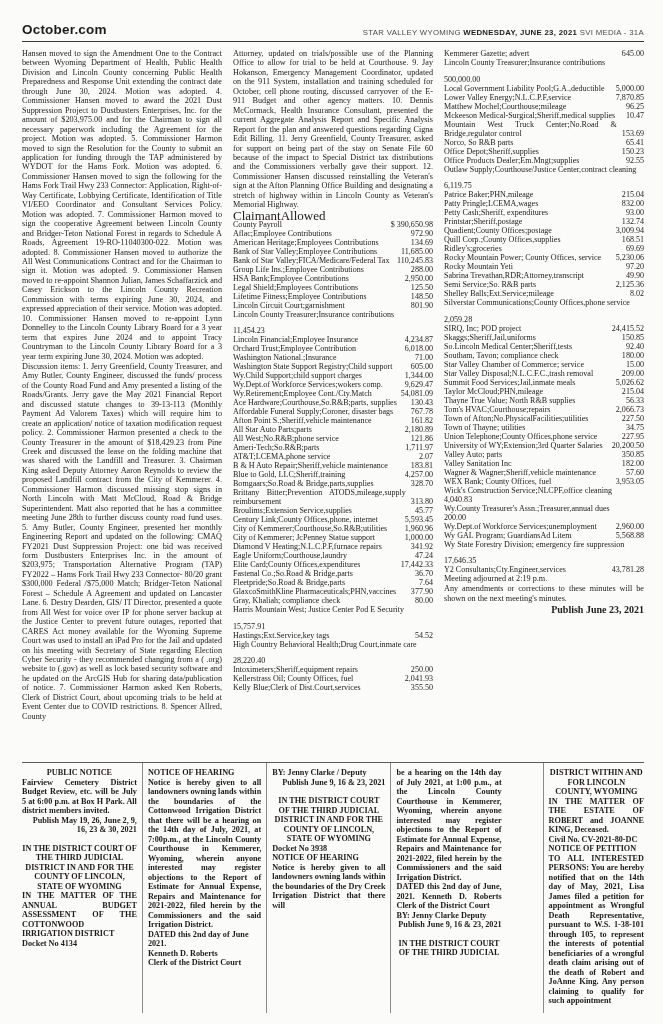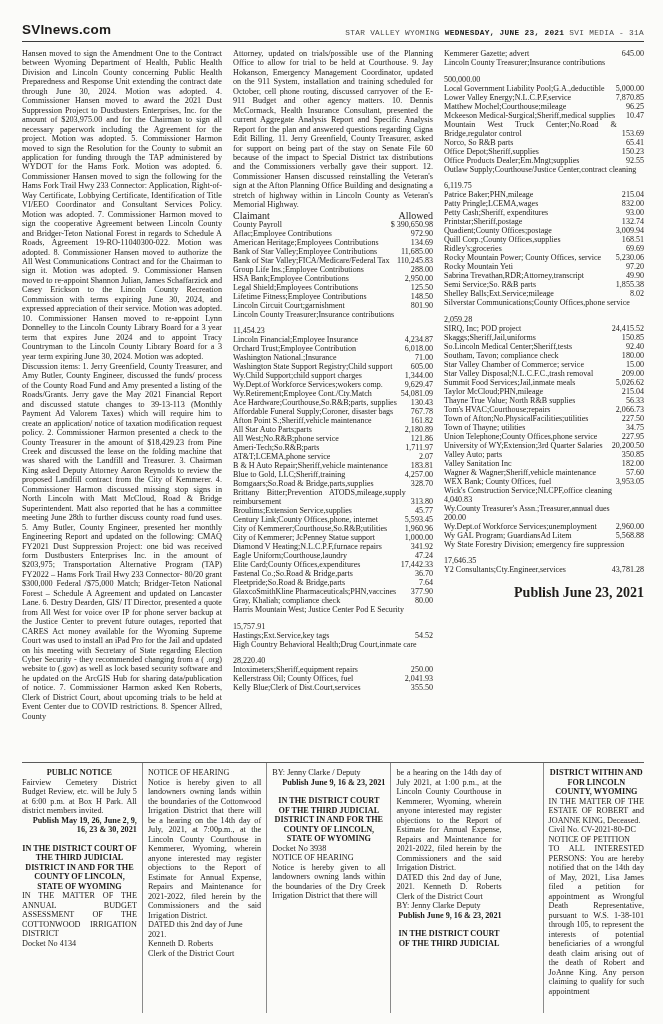"SVInews.com" span.site { text: SVInews.com -> October.com }
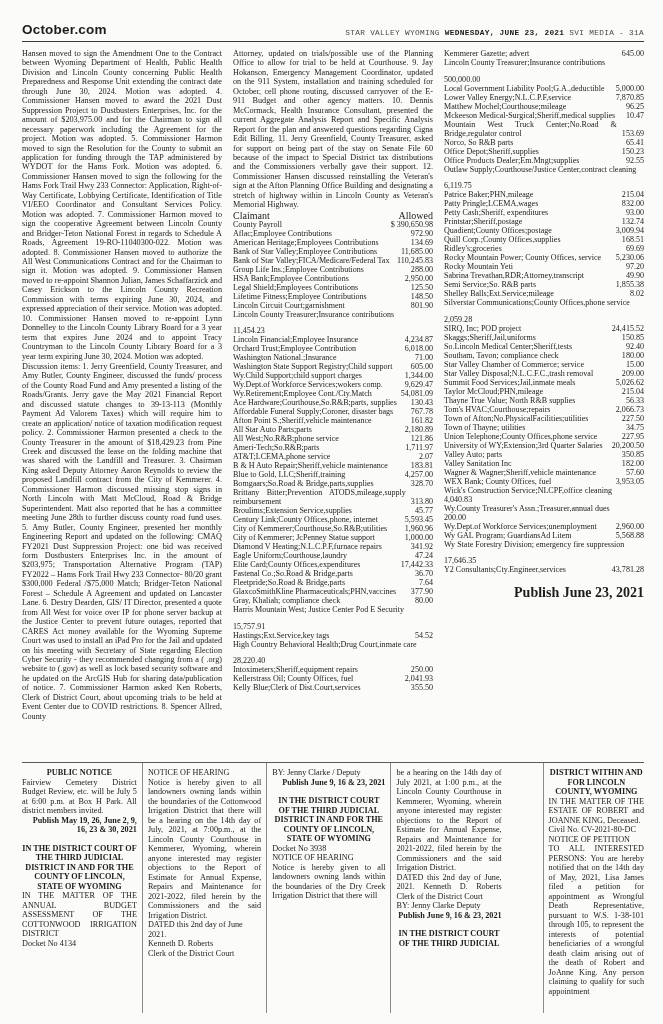"STAR VALLEY WYOMING WEDNESDAY, JUNE" .dateline { font-family: Liberation Mono, monospace -> Liberation Sans, sans-serif }
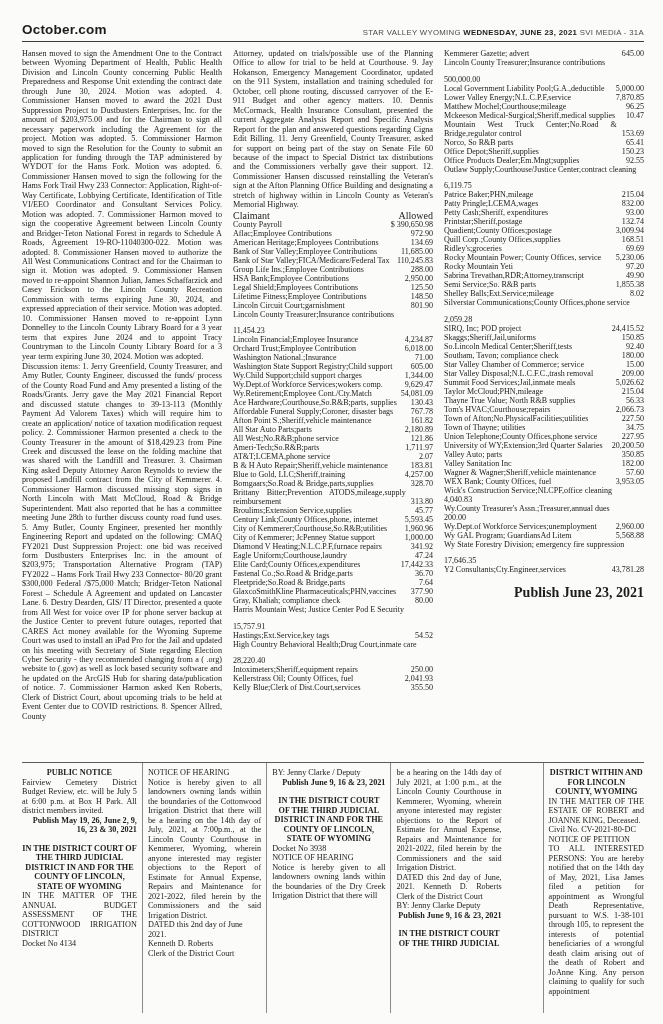"Claimant" .claims-head { font-size: 10px -> 13px; justify-content: space-between -> none }
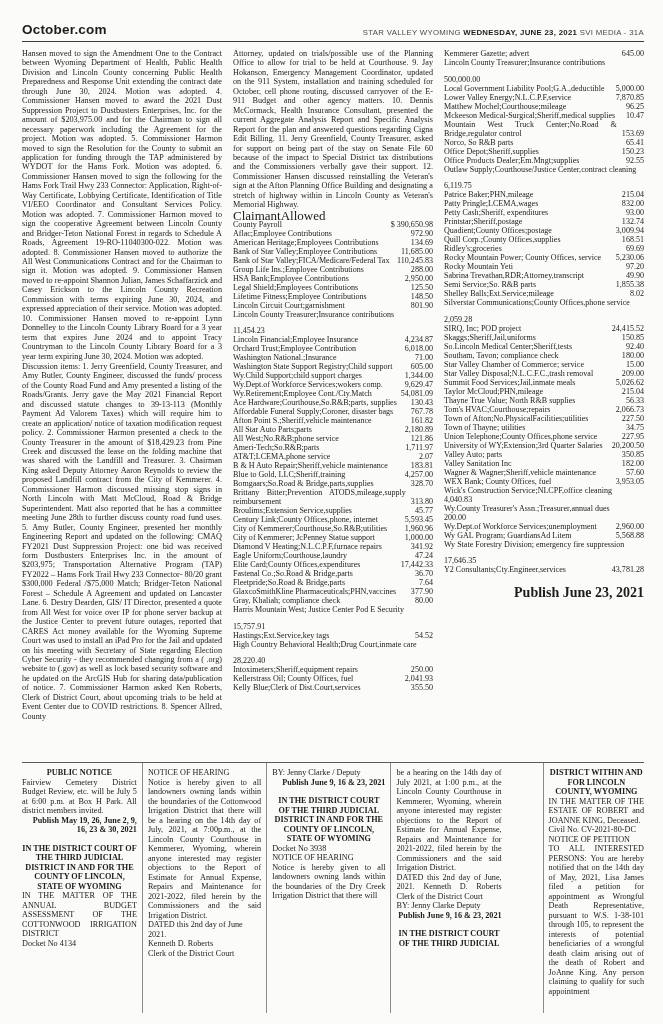"1,855.38" span.amt { text: 1,855.38 -> 2,125.36 }
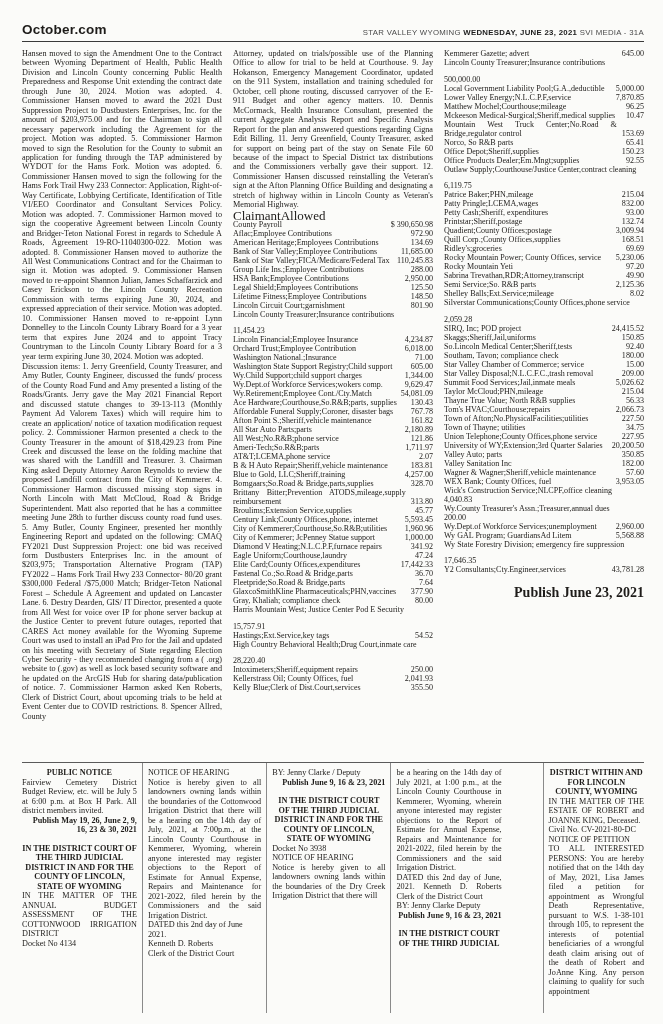"Meeting adjourned at 2:19 p.m." div { html: none -> <div> <p><span>Meeting adjourned at 2:19 p.m.</span></p> <p><span>Any amendments or corrections to these minutes will be shown on the next meeting's minutes.</span></p> </div> }
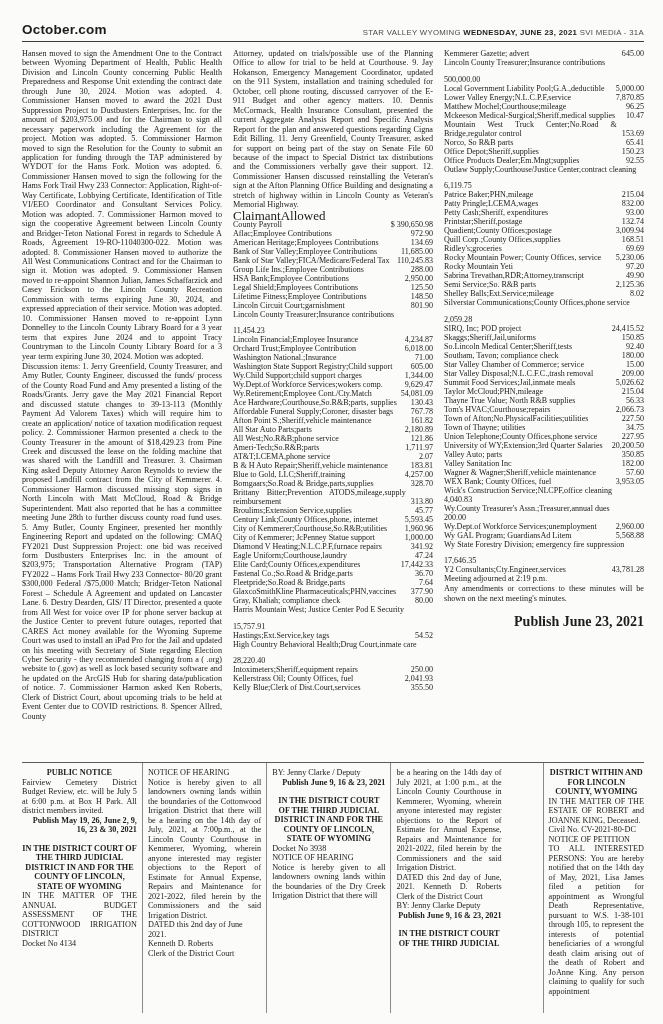"Publish June 23, 2021" .publish-line { font-size: 14px -> 10px; margin-top: 11px -> 1px }
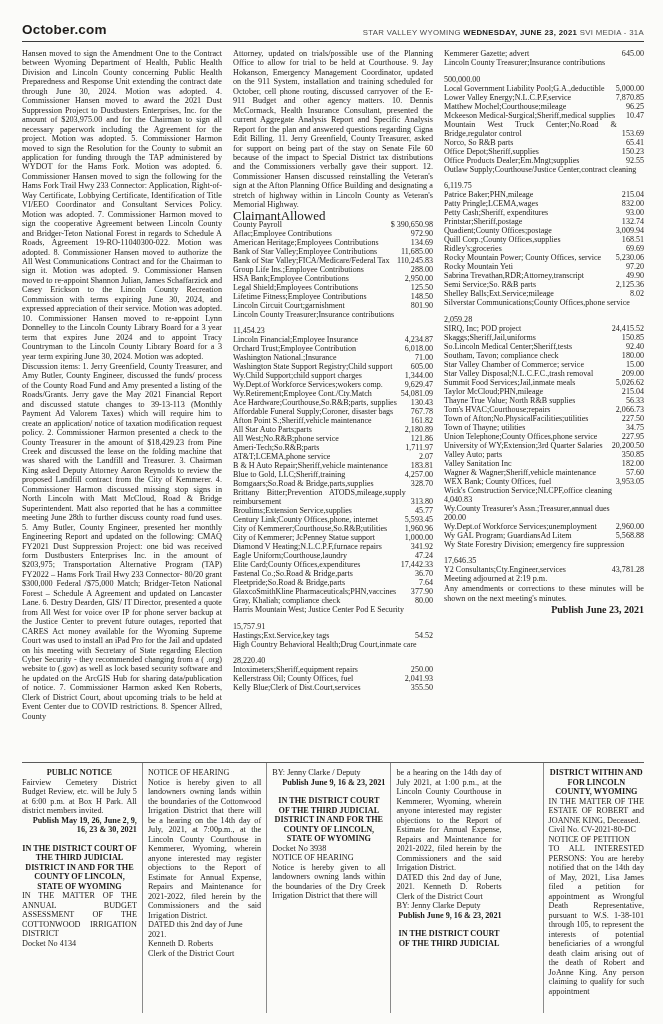"NOTICE OF HEARING" .nb { font-weight: none -> bold }
